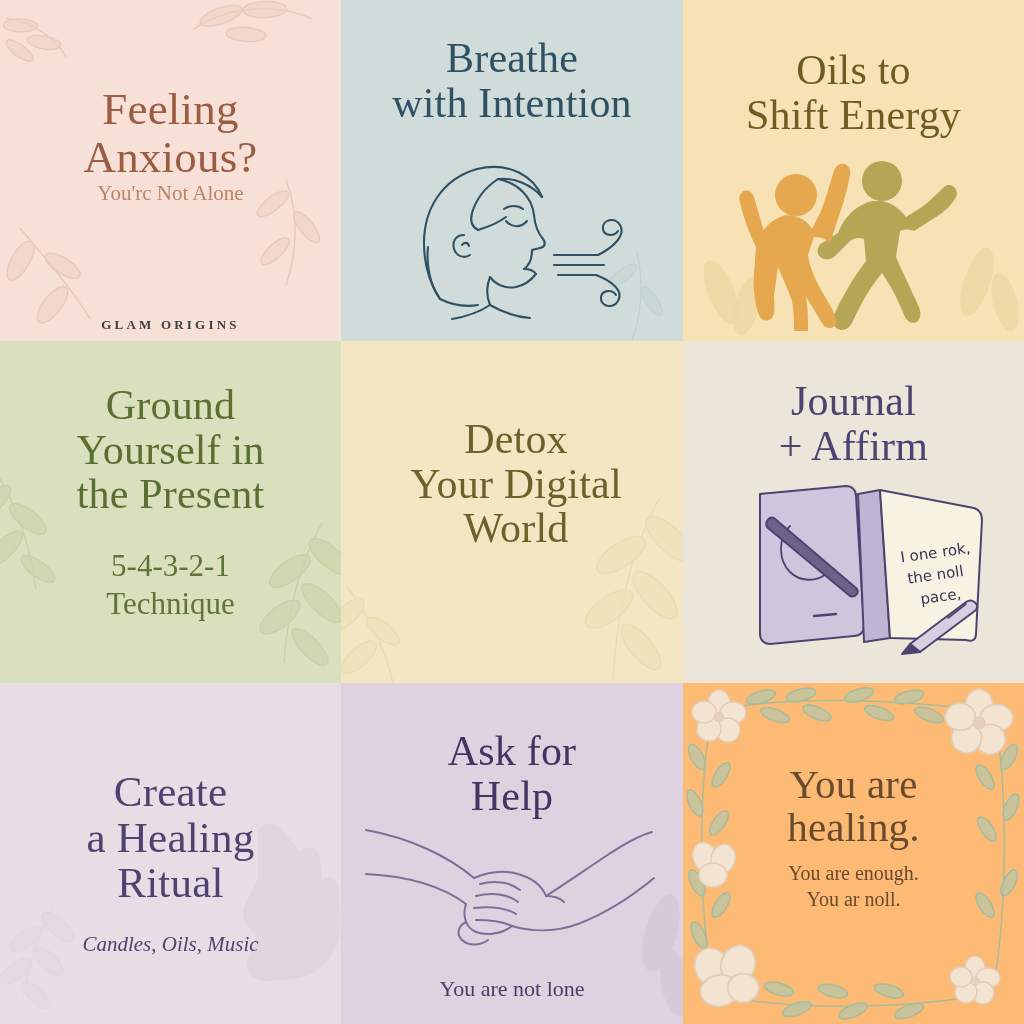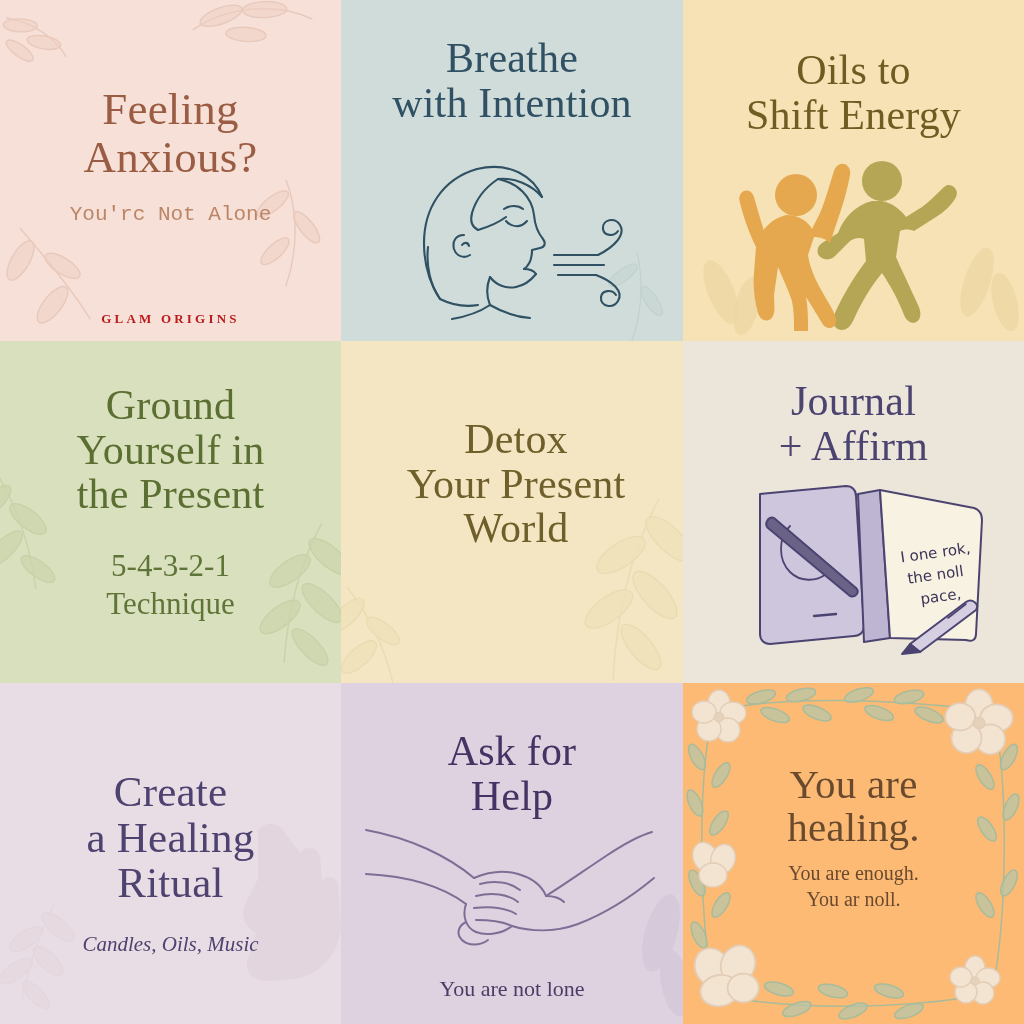"You'rc Not Alone" .c1 .sub { font-family: Liberation Mono, monospace -> none; margin-top: 22px -> none }
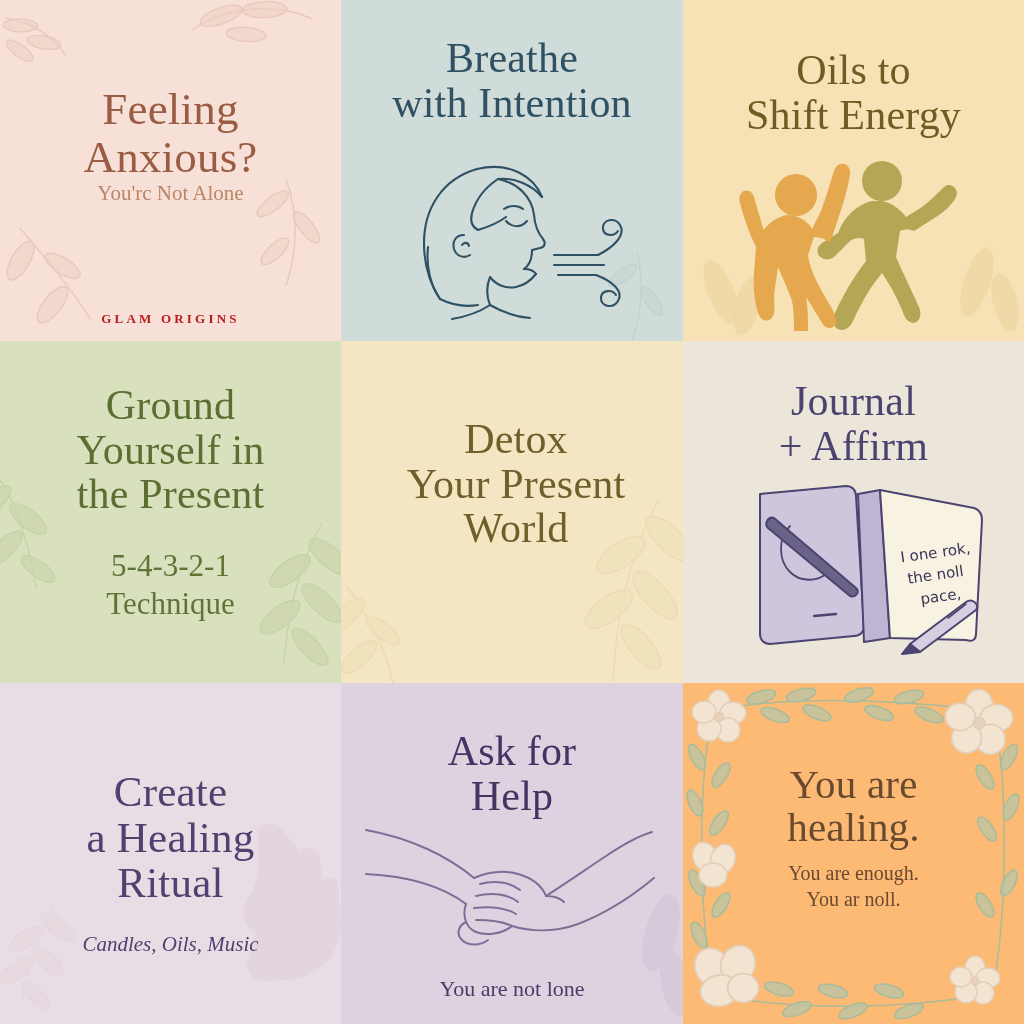"GLAM ORIGINS" .c1 .brand { bottom: 14px -> 8px; color: #b91c1c -> #404040 }
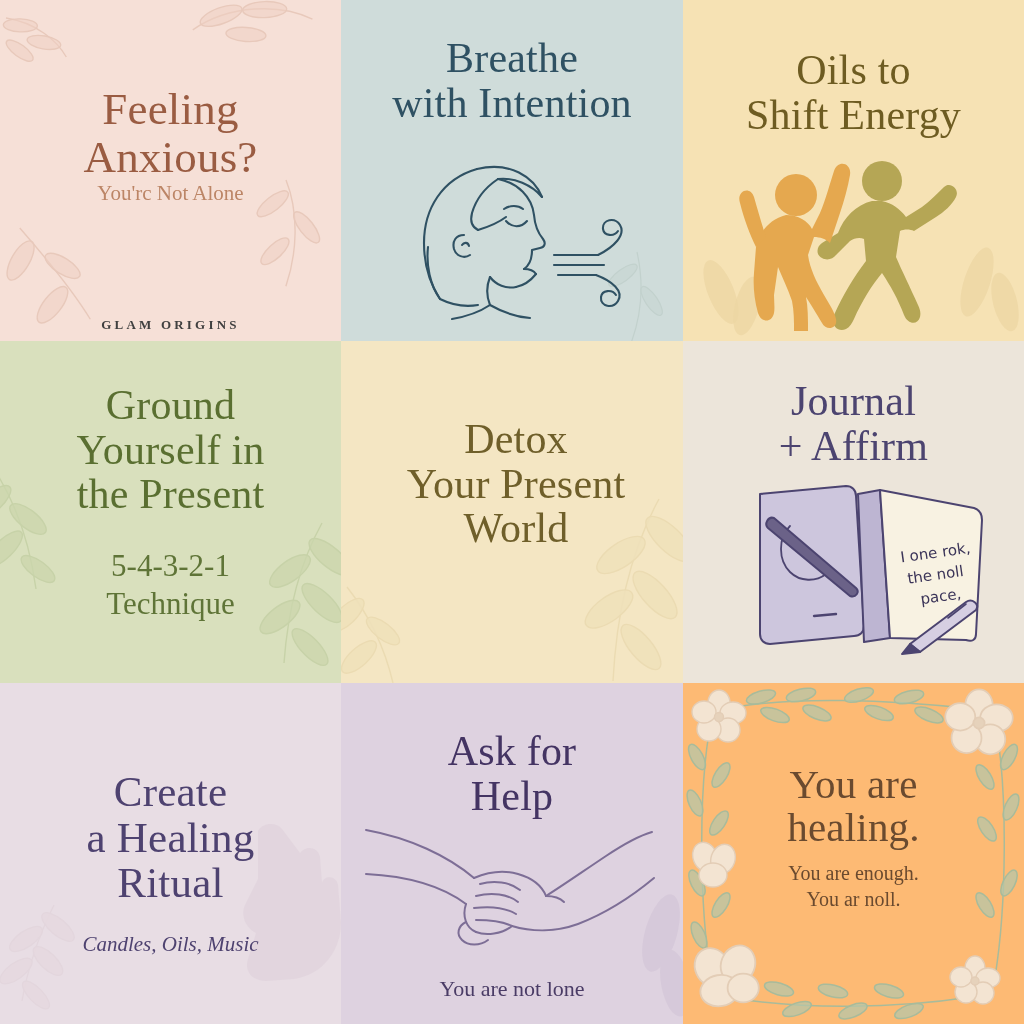"Your Present" div { text: Present -> Digital }
